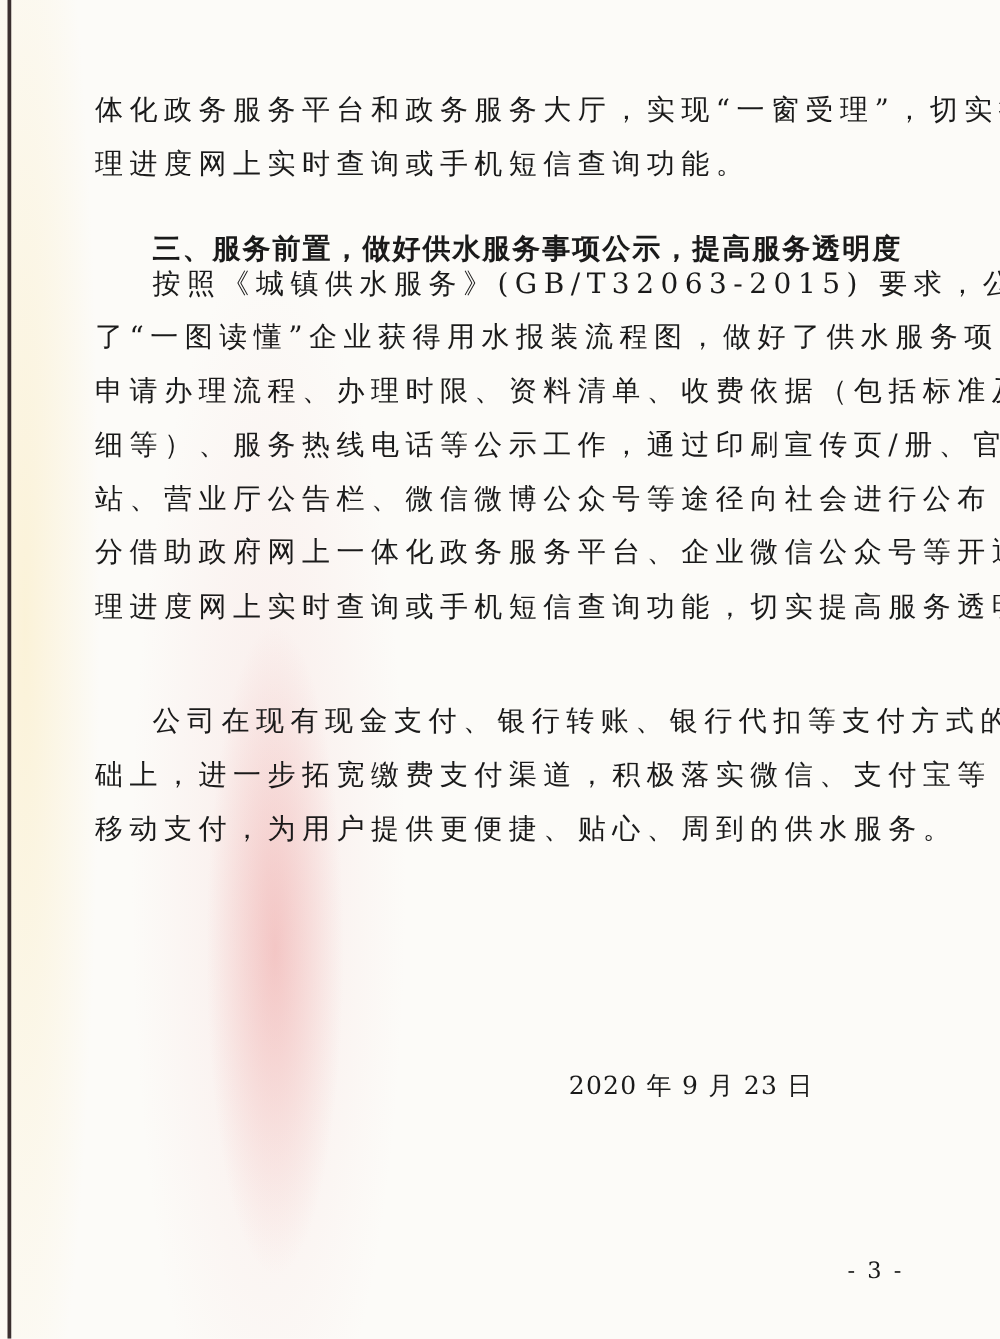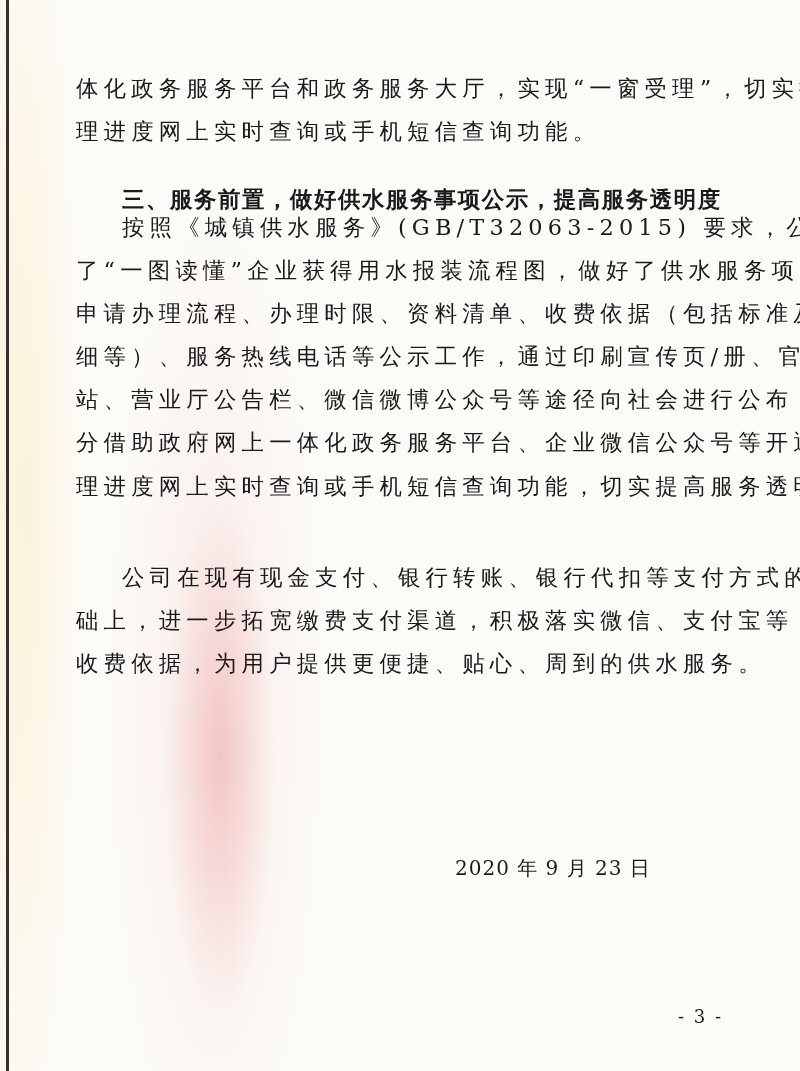"收费依据，为用户提供更便捷、贴心、周到的供水服务。" div.line { text: 收费依据 -> 移动支付 }
